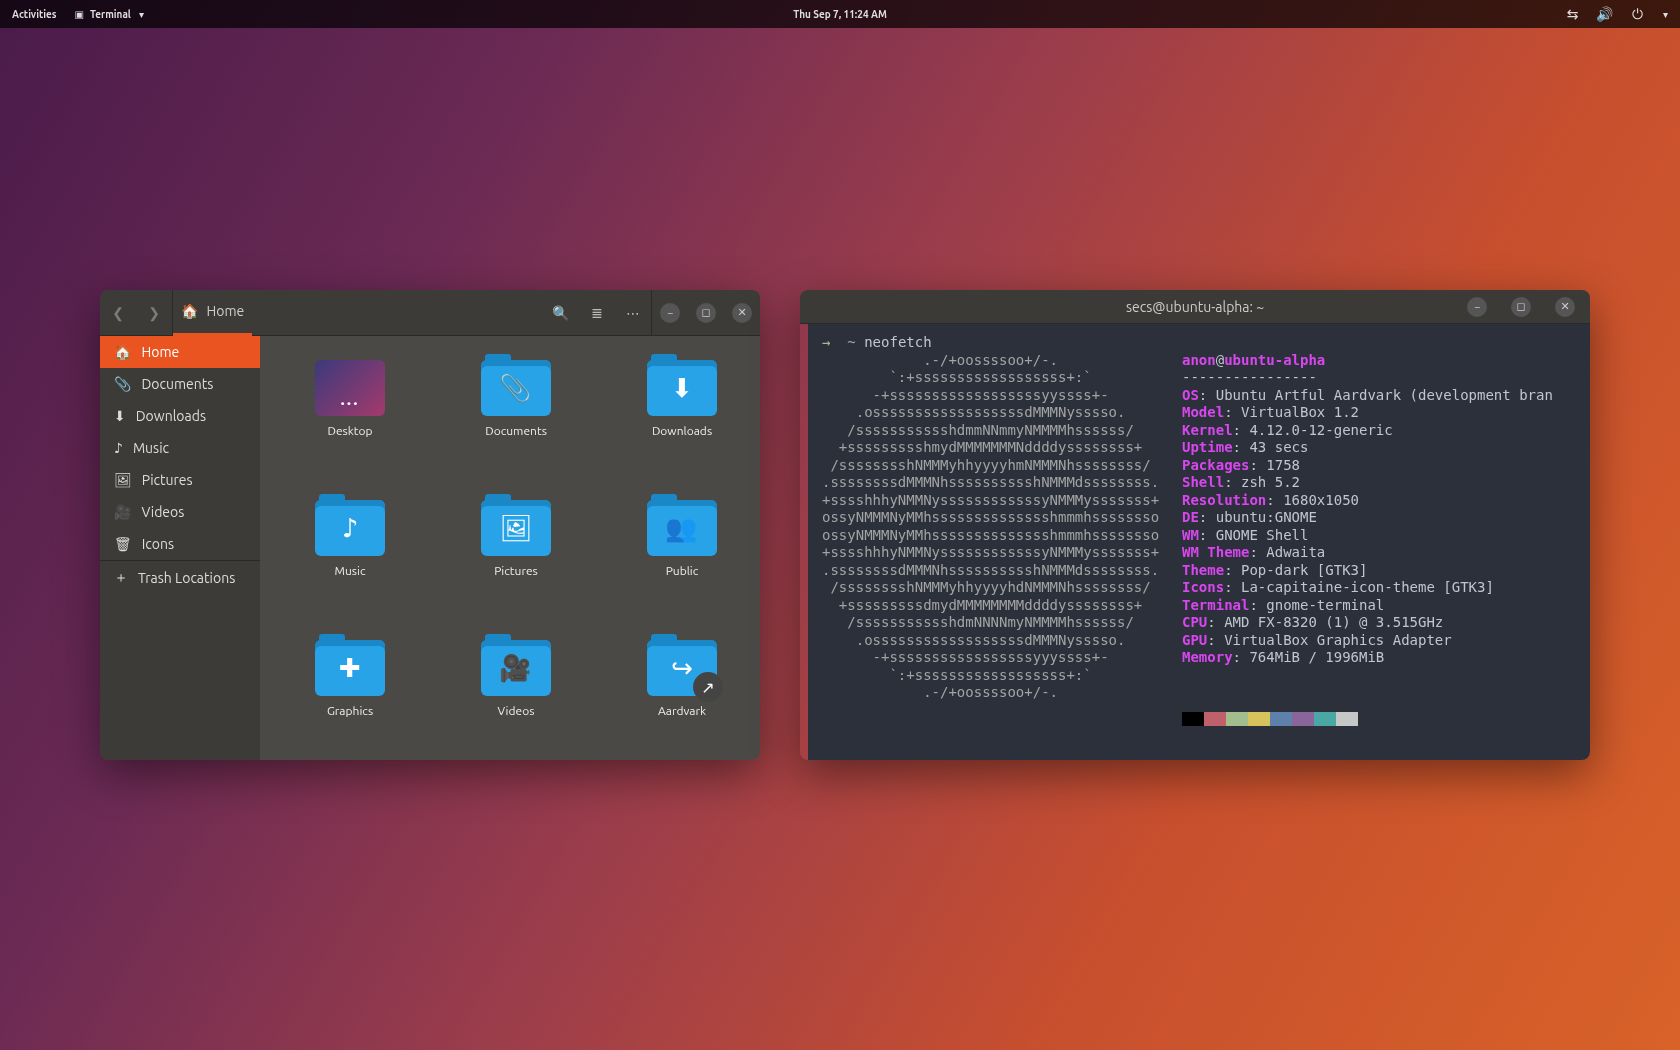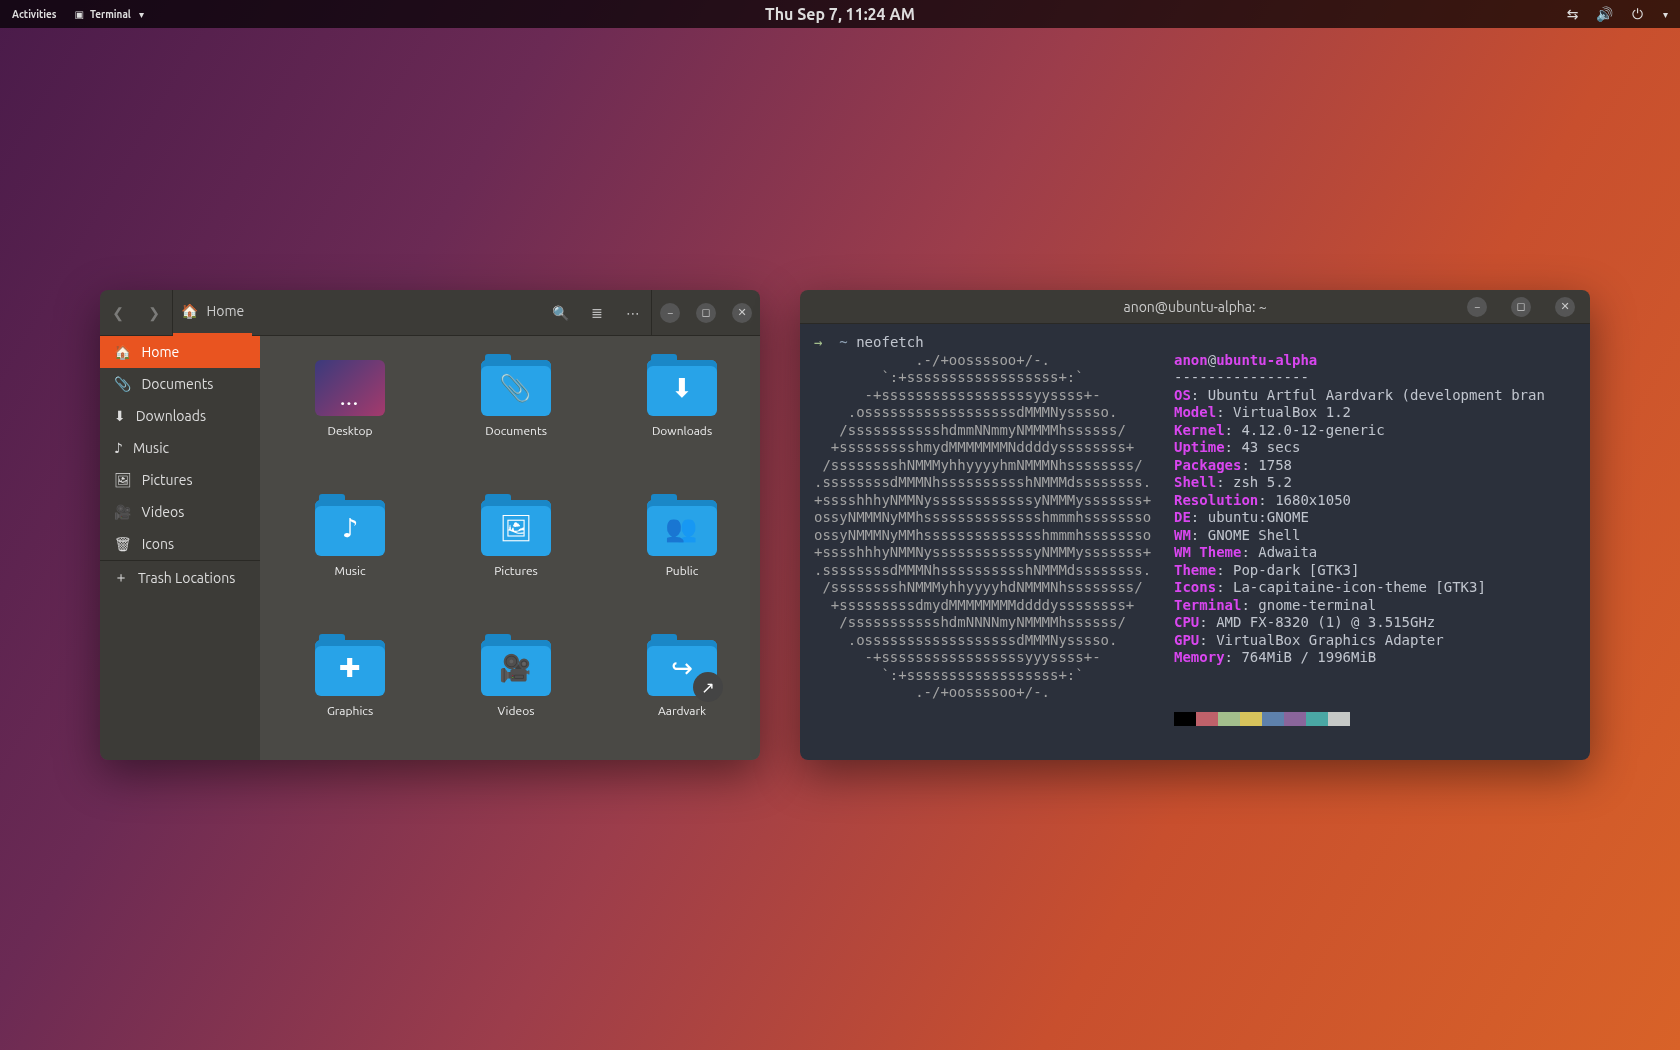"Thu Sep 7, 11:24 AM" .topbar .center { font-size: 16px -> 10px }
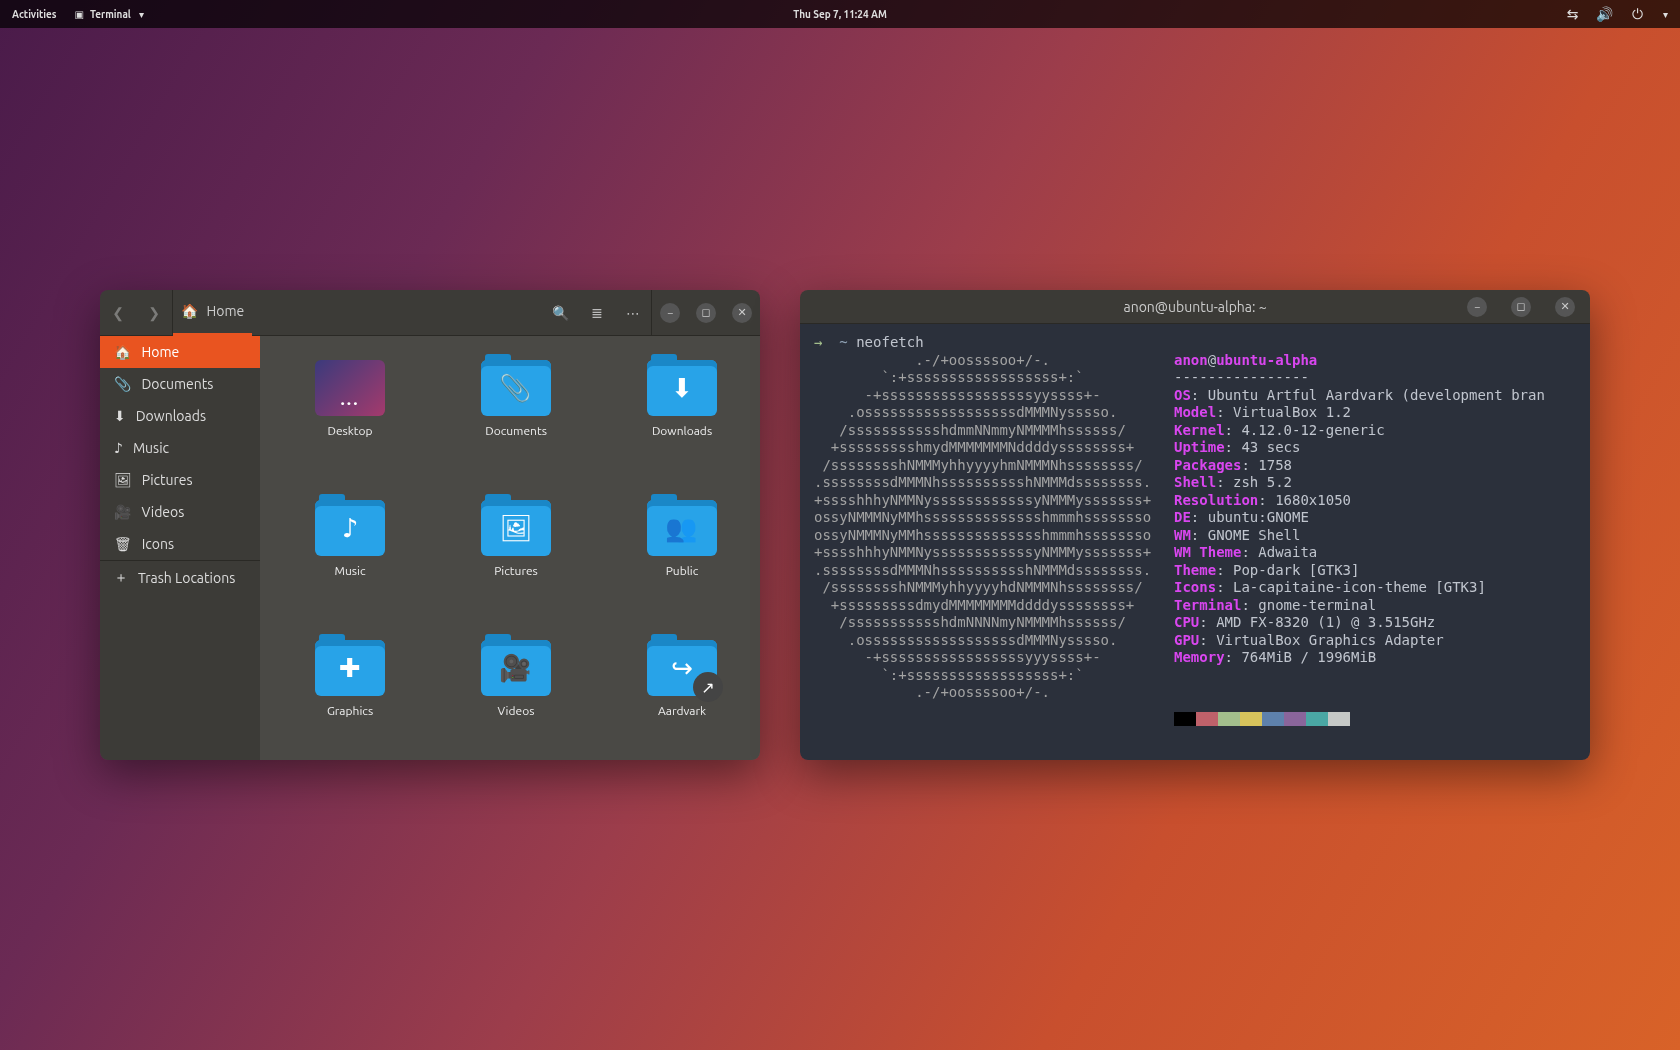"anon@ubuntu-alpha: ~" span { text: anon@ubuntu-alpha -> secs@ubuntu-alpha }
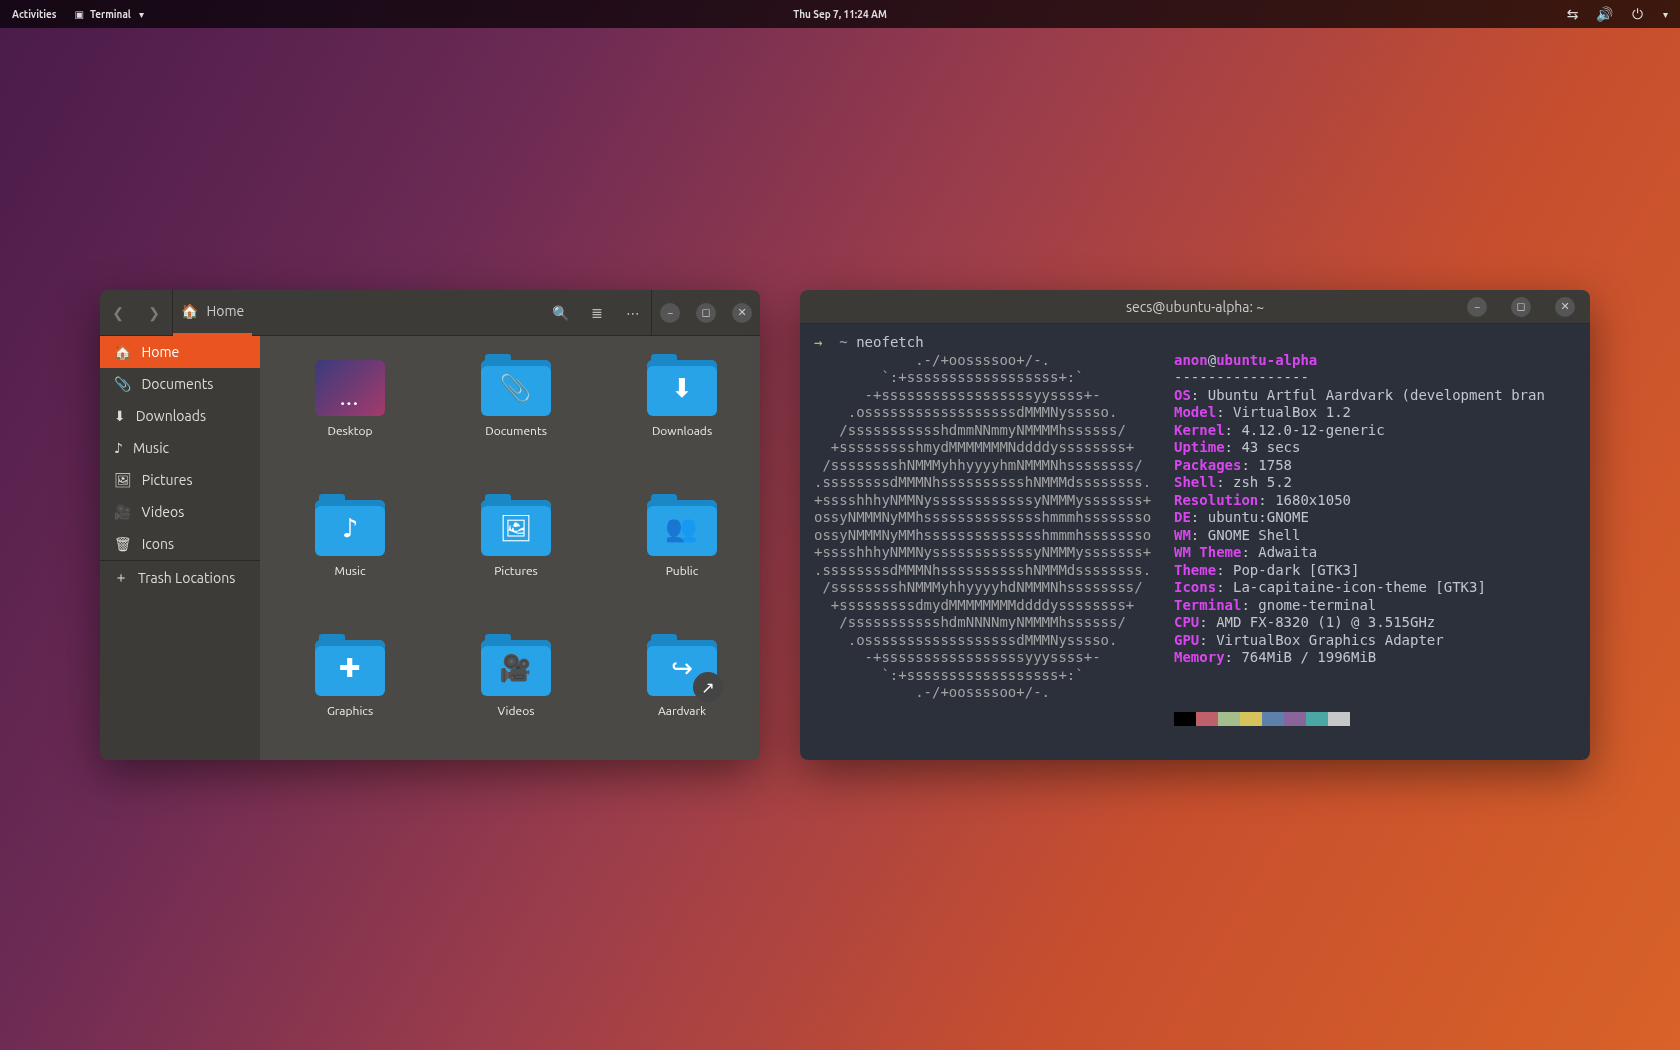"→ ~ neofetch" .term-body { margin-left: none -> 8px }
